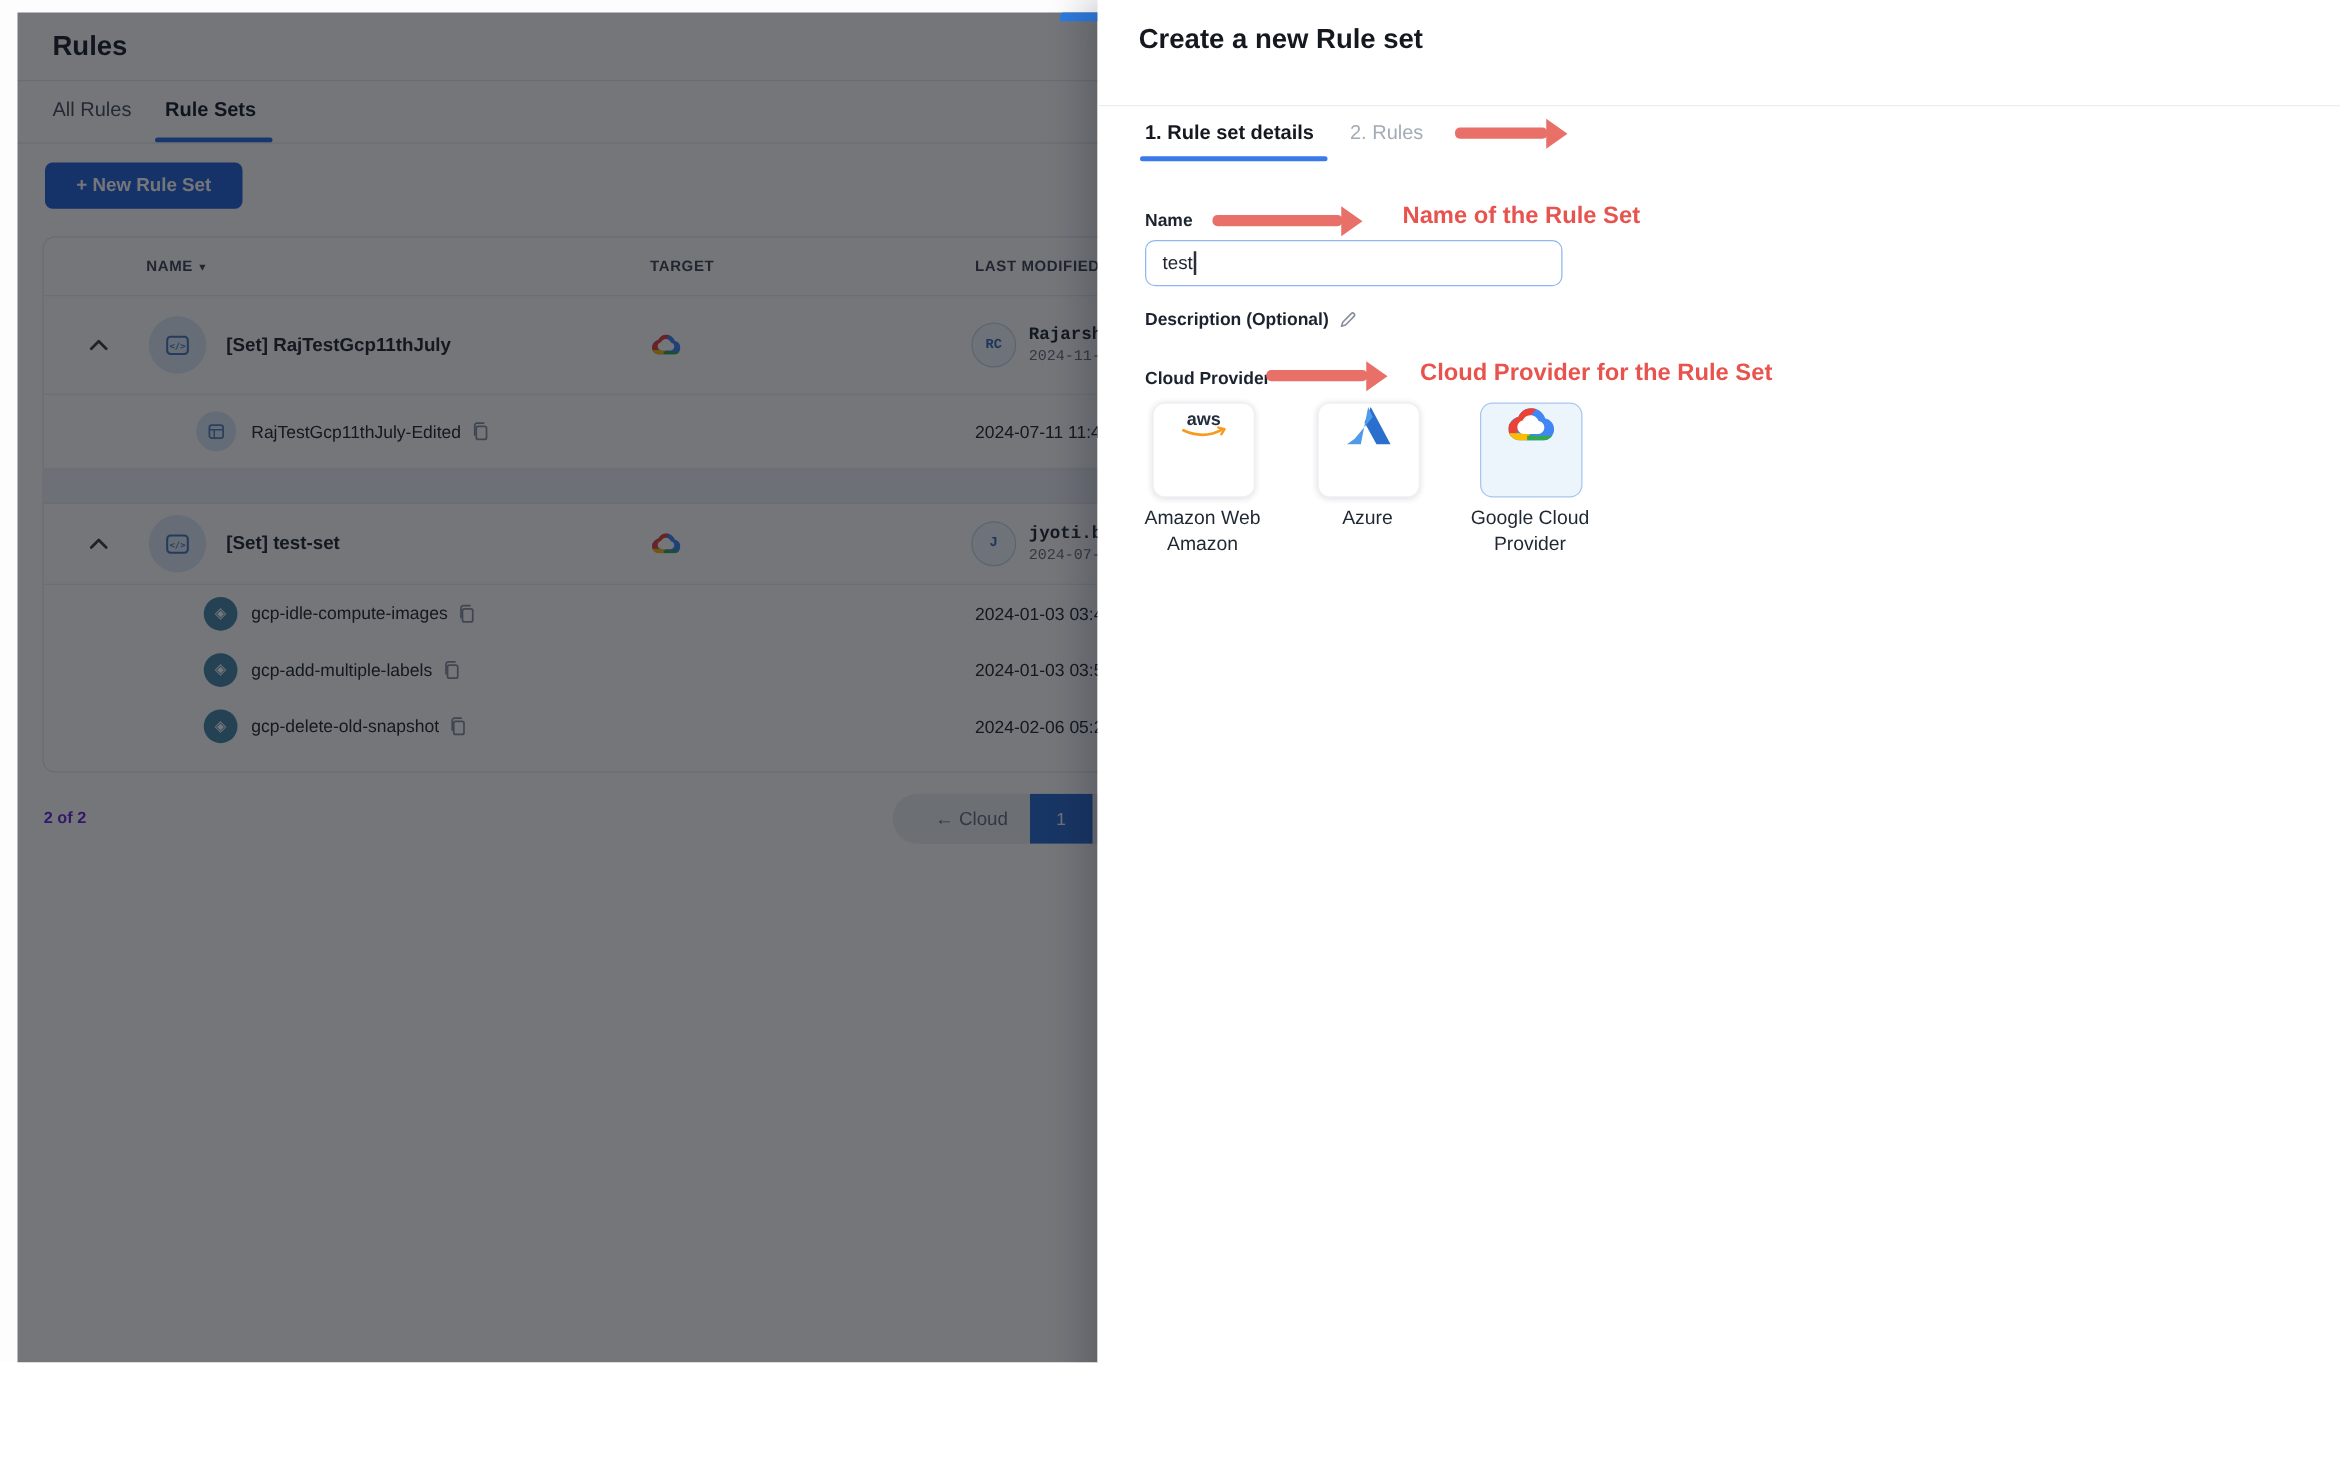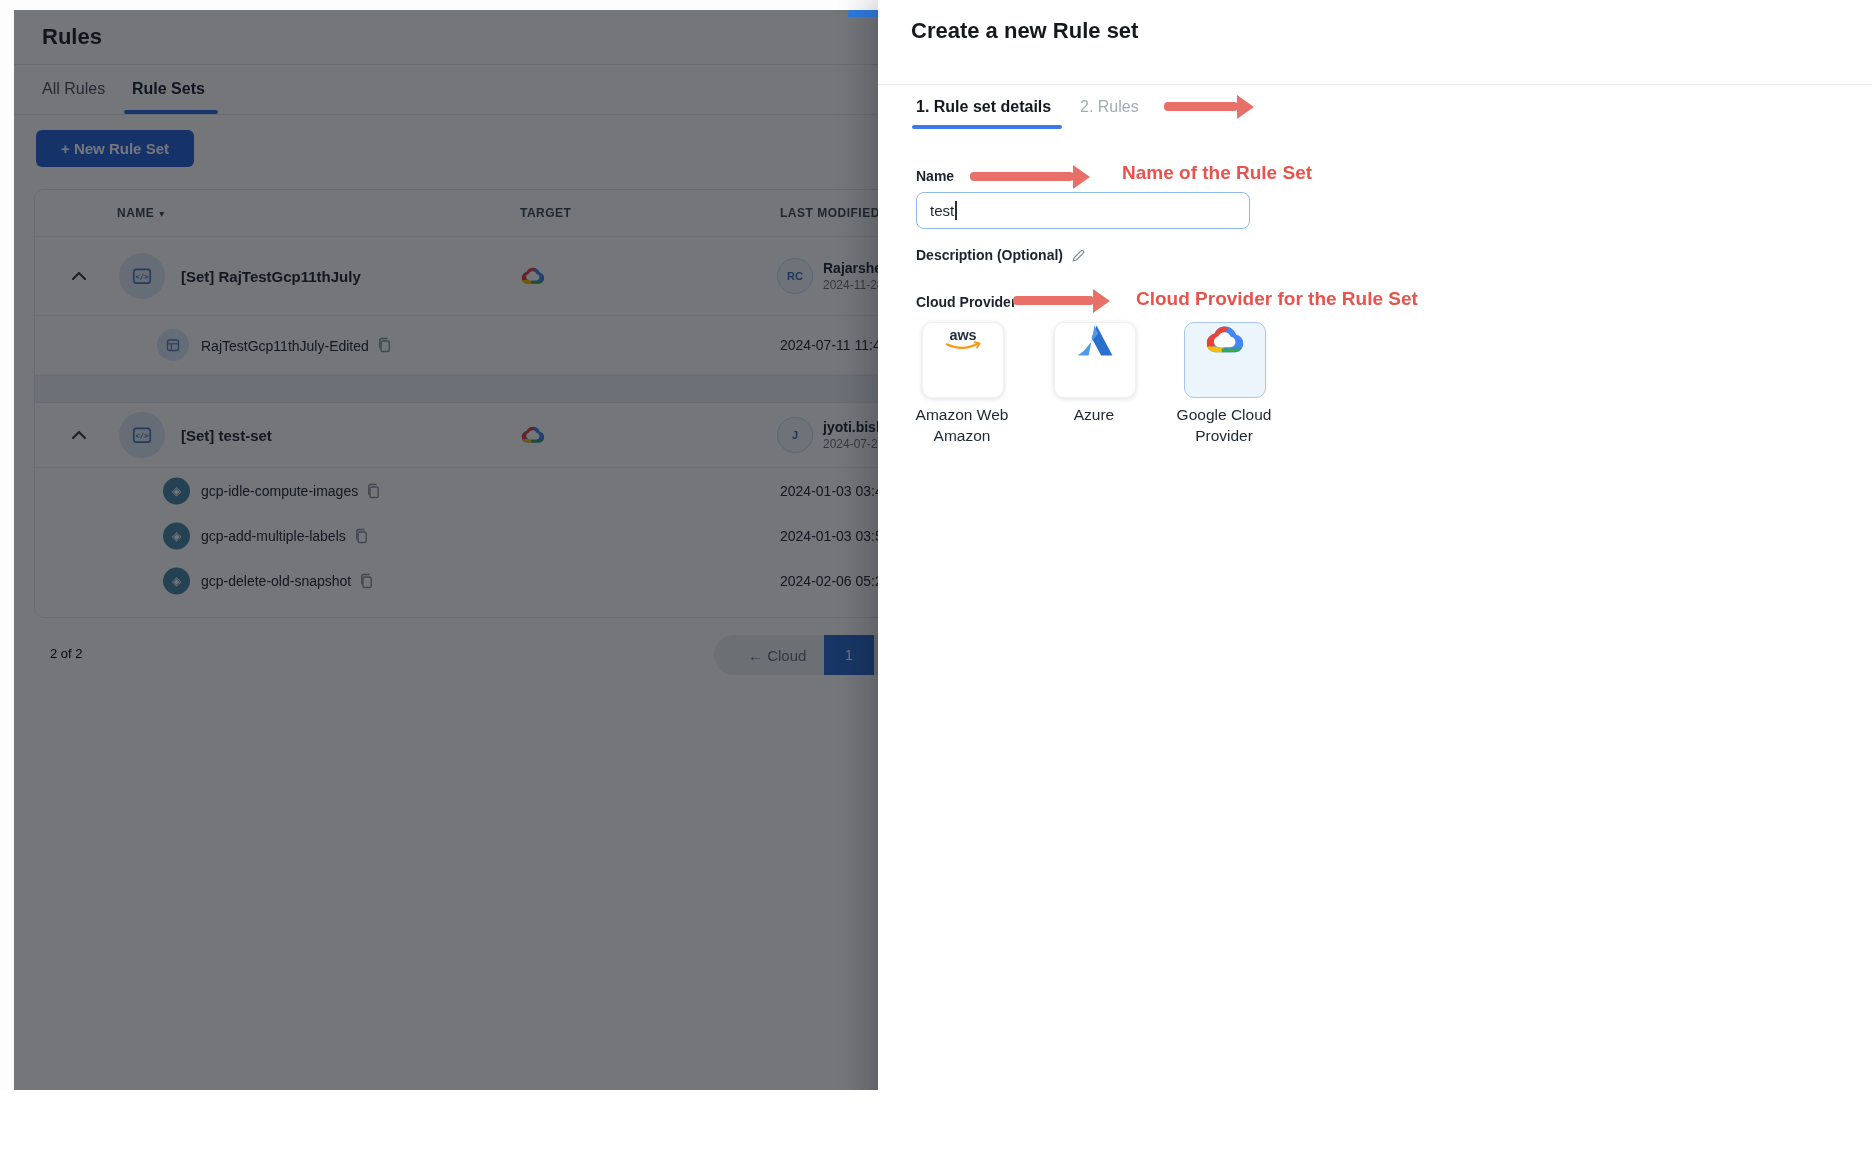"RC" .who { font-family: none -> Liberation Mono, monospace }
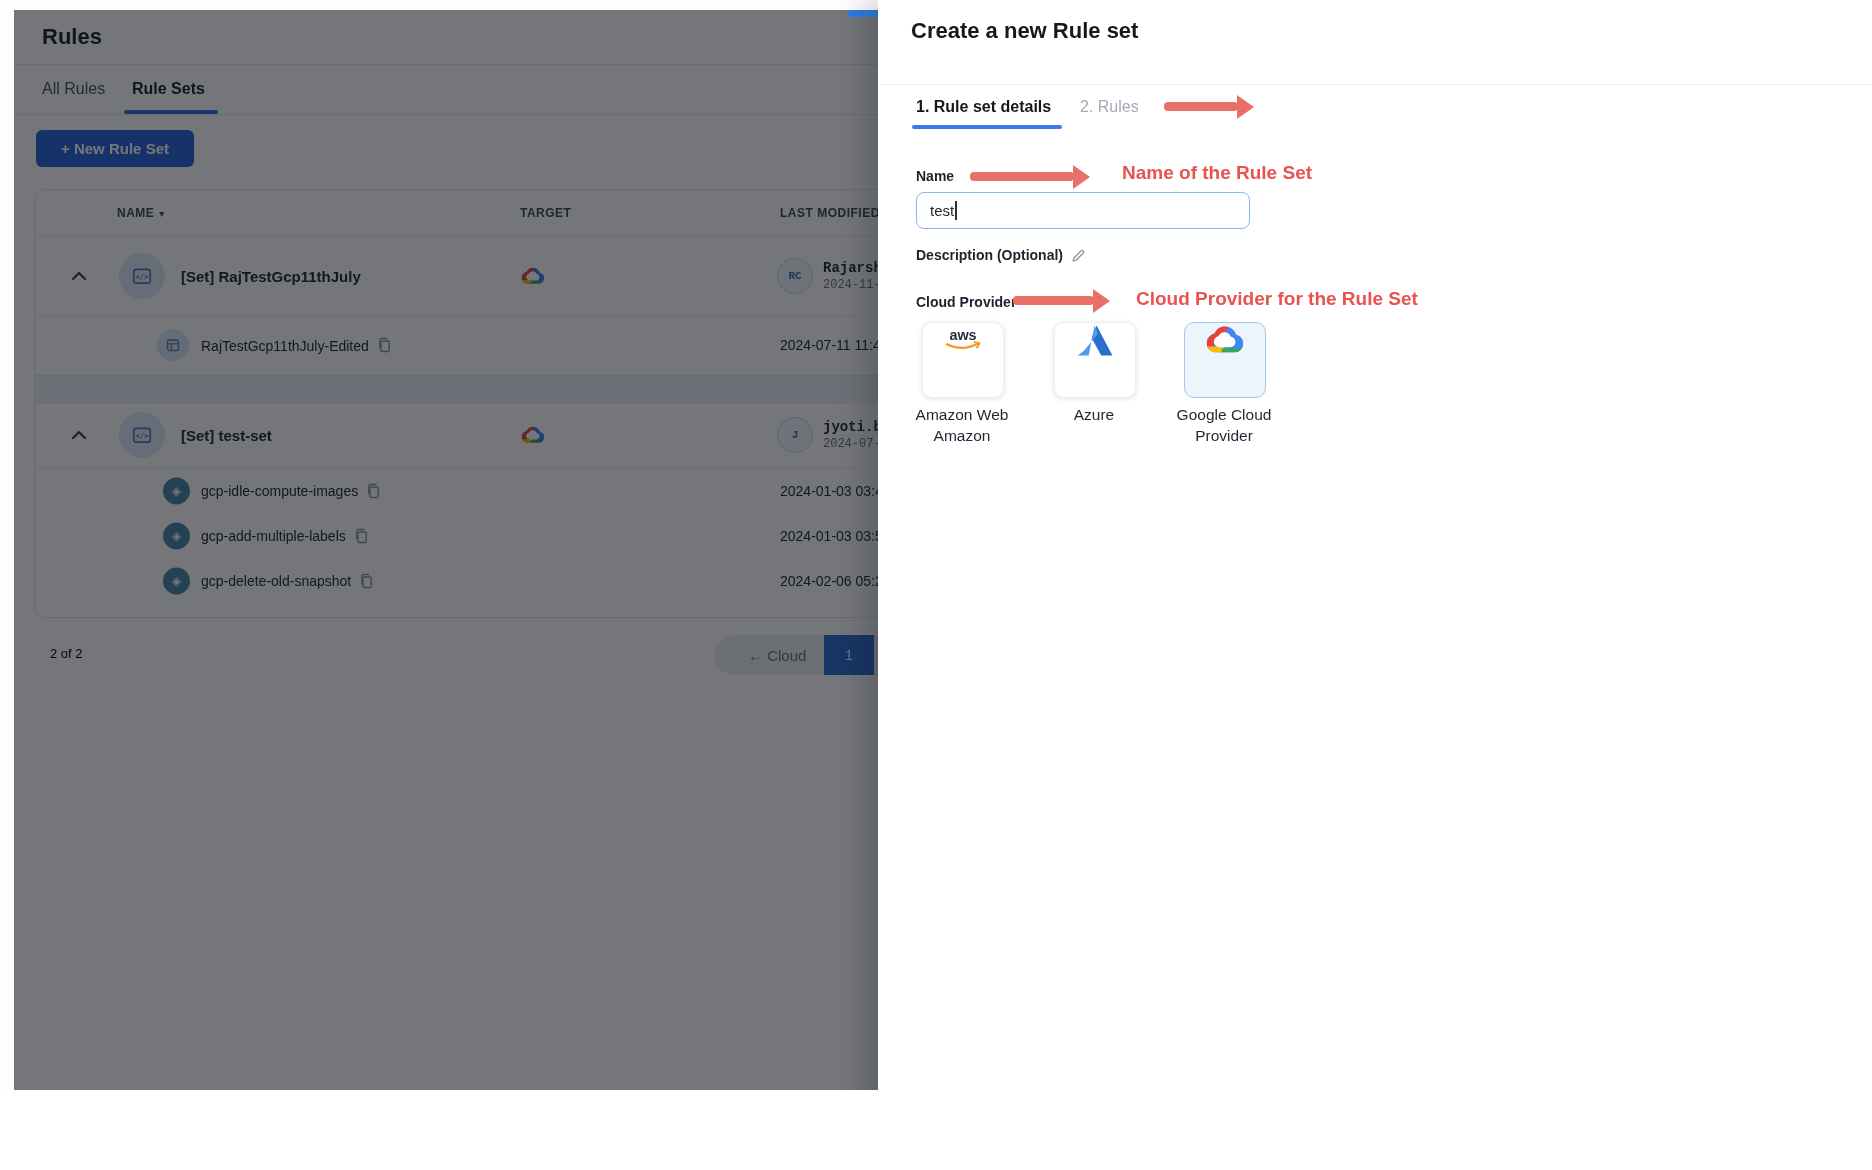"2 of 2" .pag-summary { color: #000000 -> #6d28d9; font-weight: 400 -> 700; left: 36px -> 21px }
